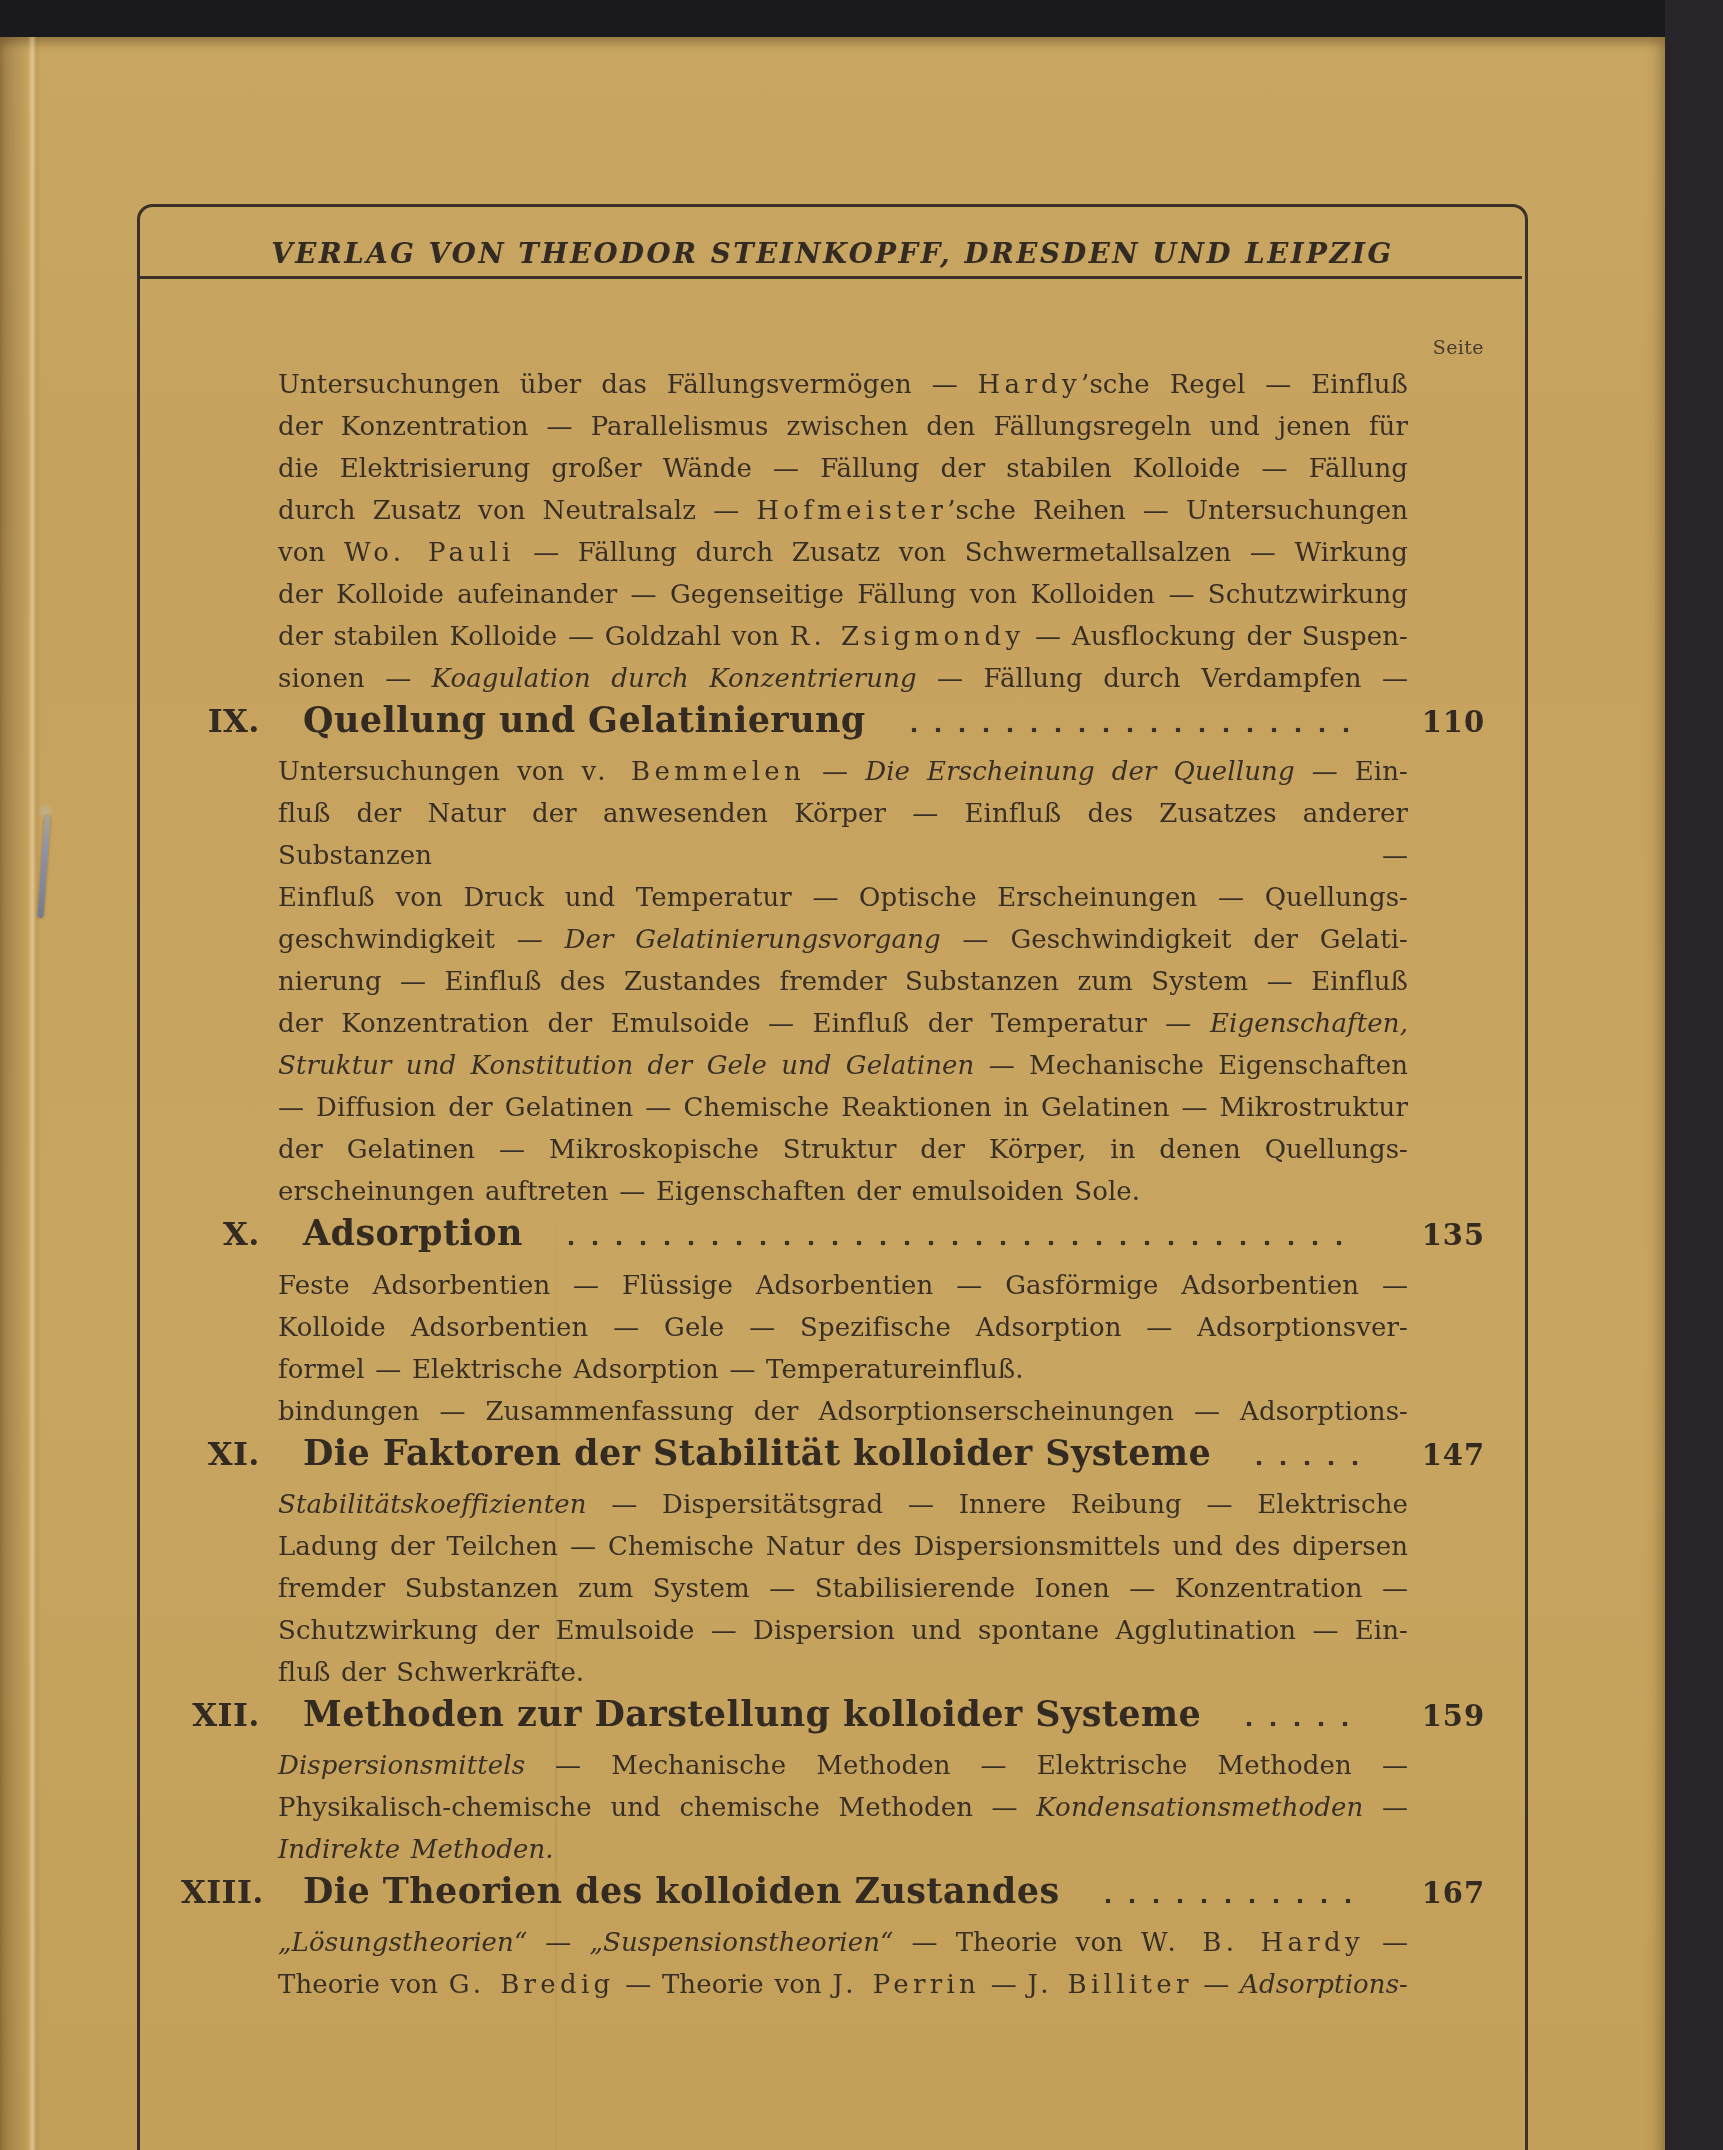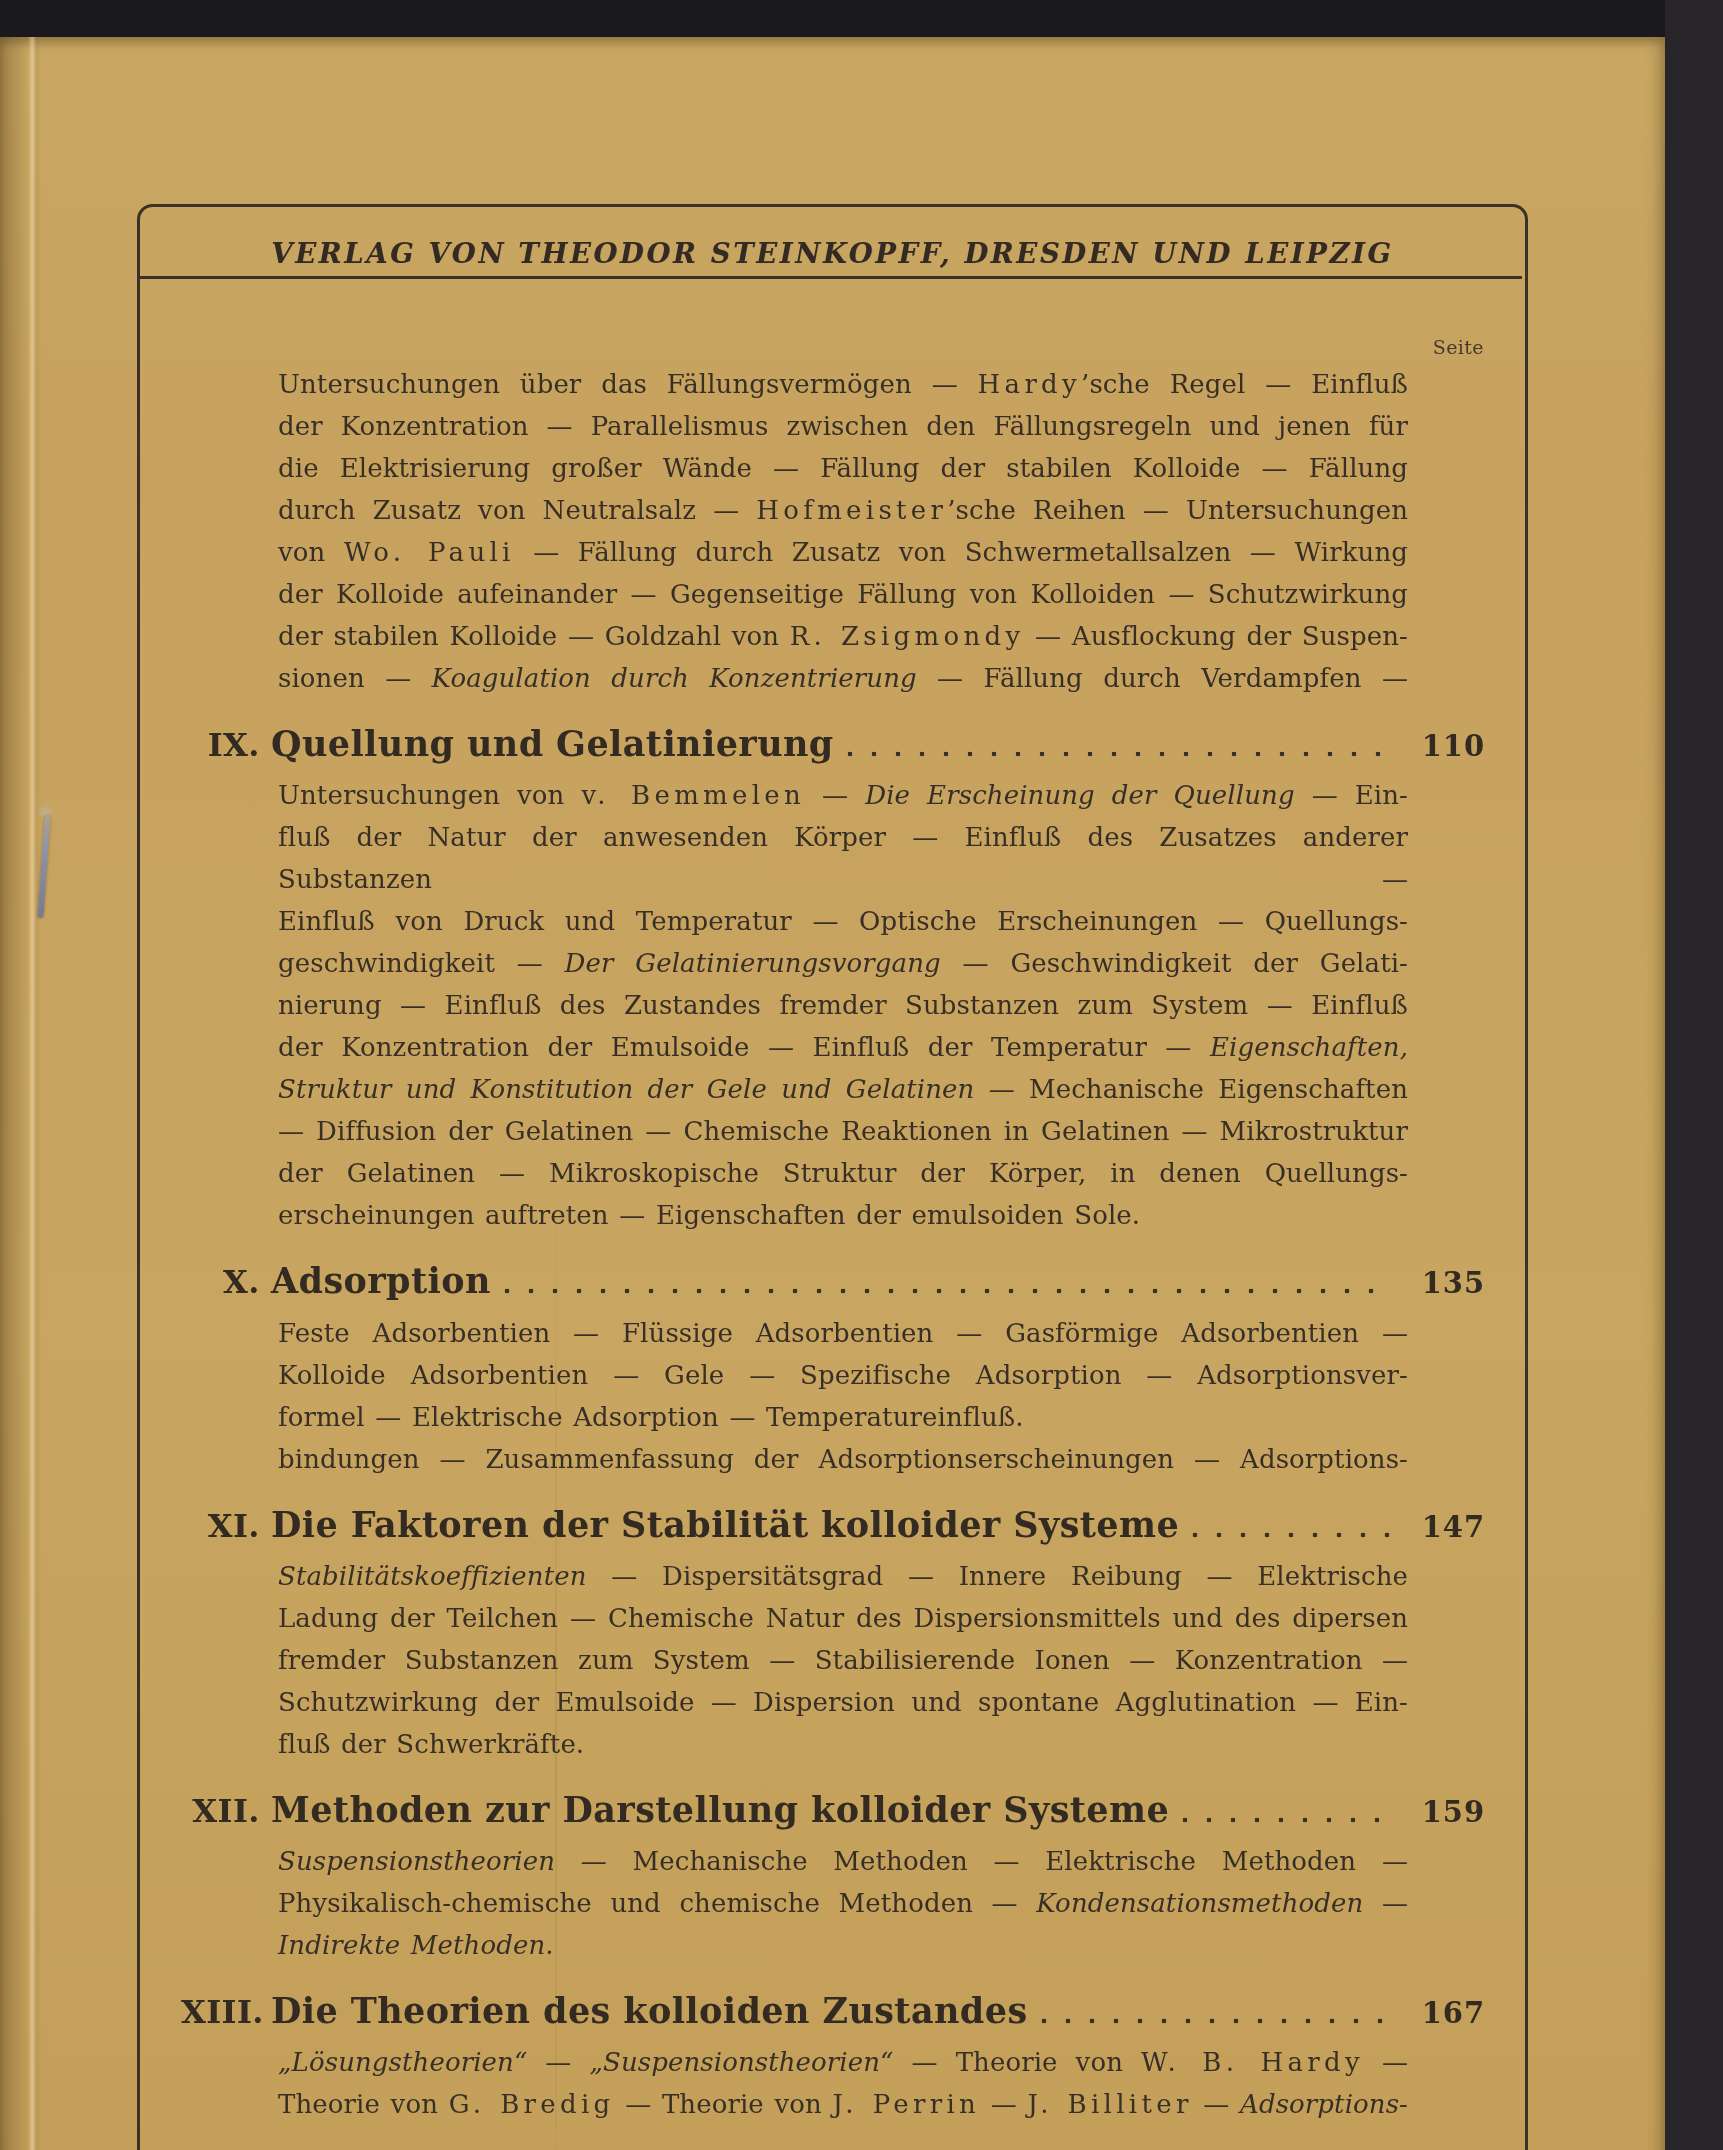"IX." .heading { gap: none -> 32px; margin-top: 24px -> none }
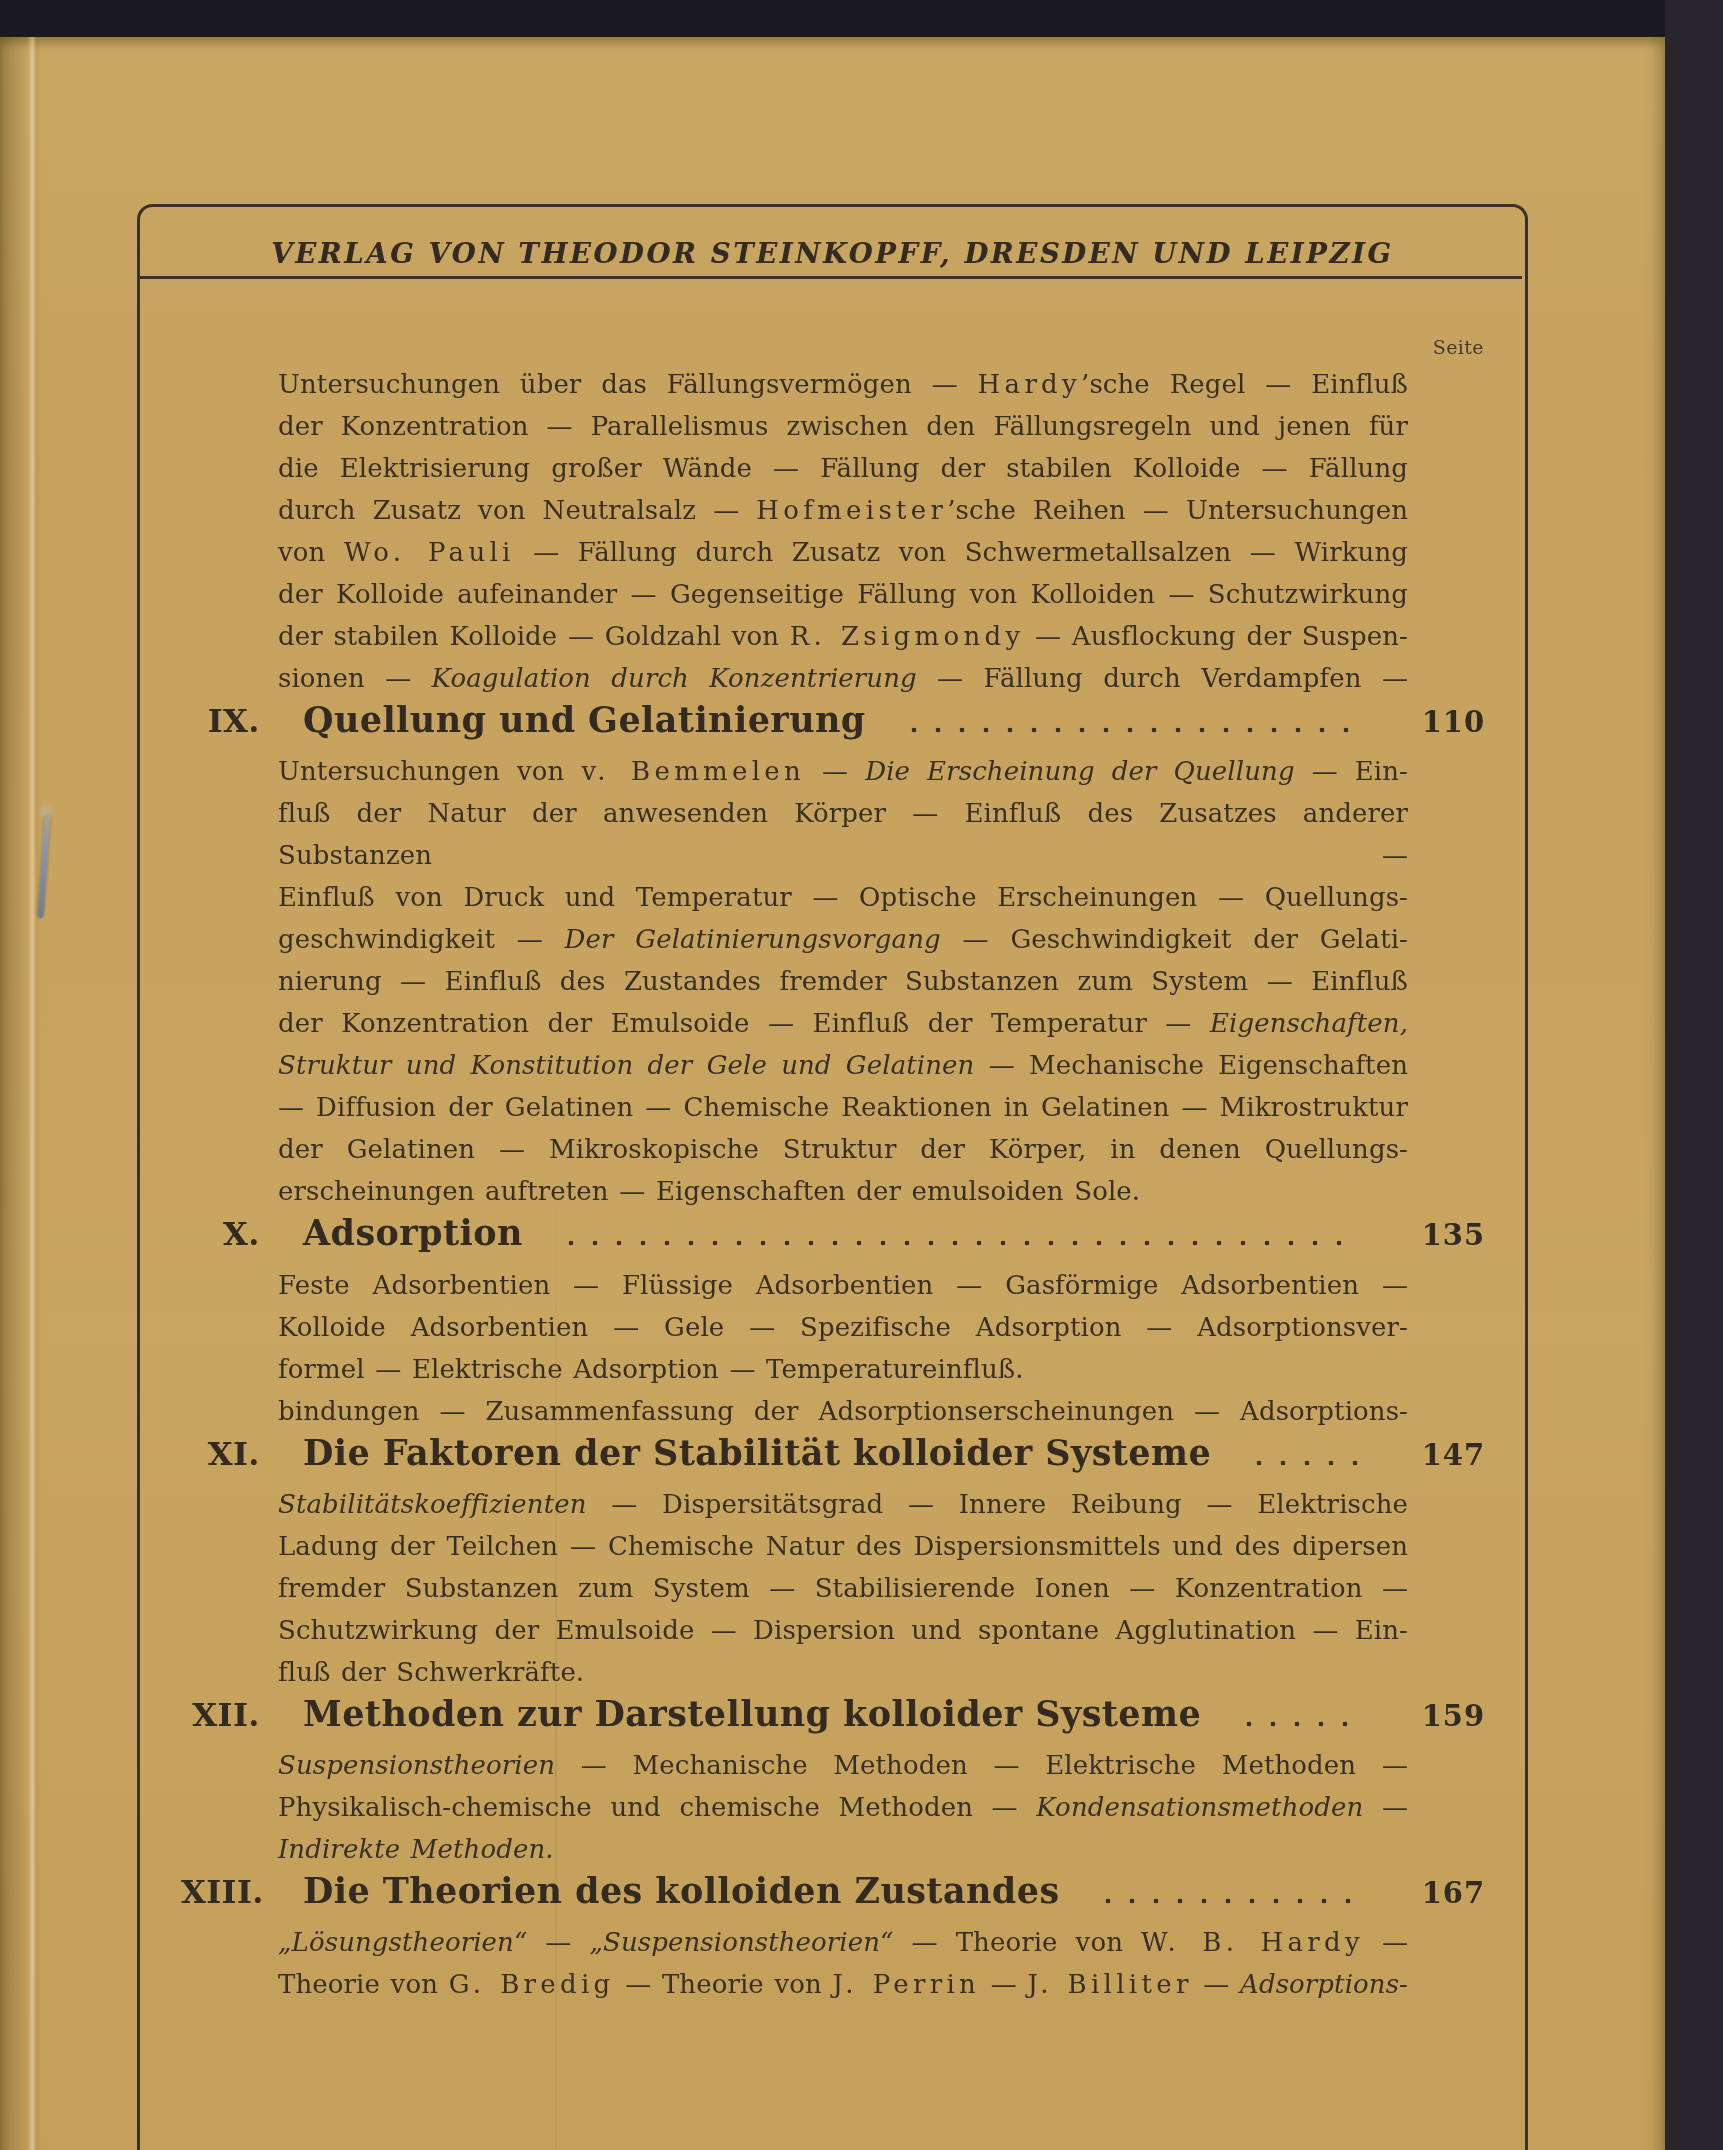"Suspensionstheorien" span.it { text: Suspensionstheorien -> Dispersionsmittels }
